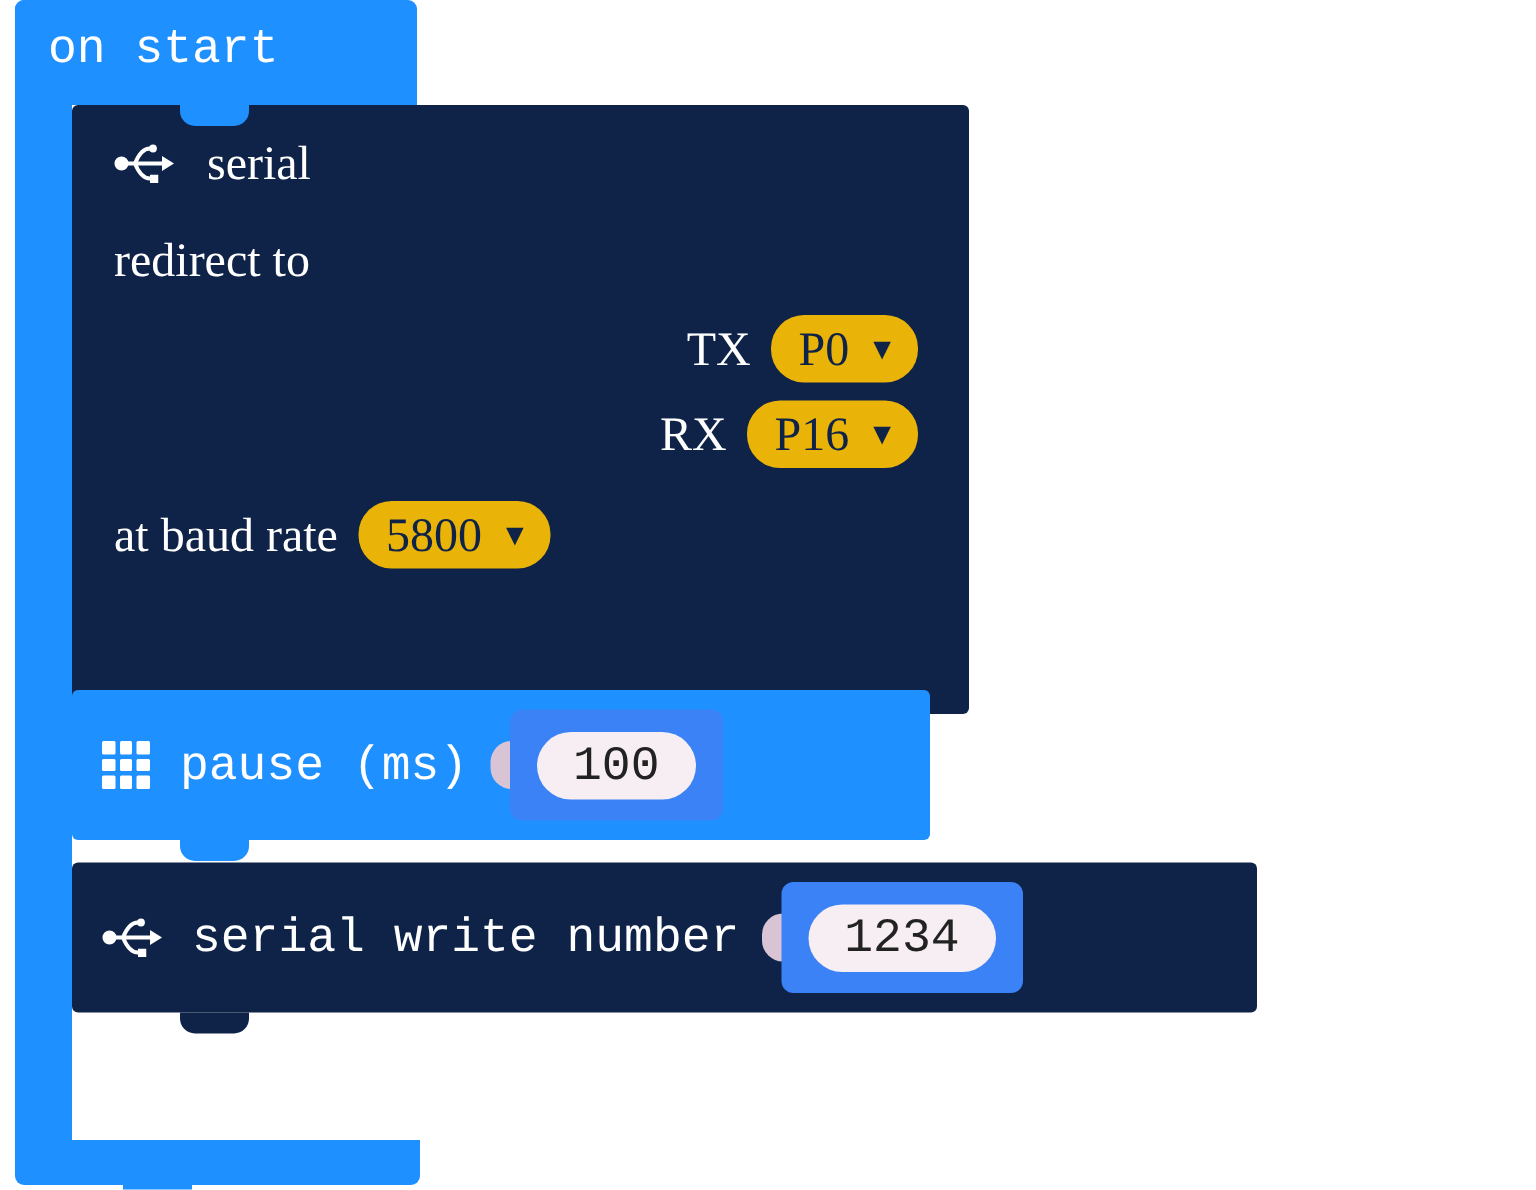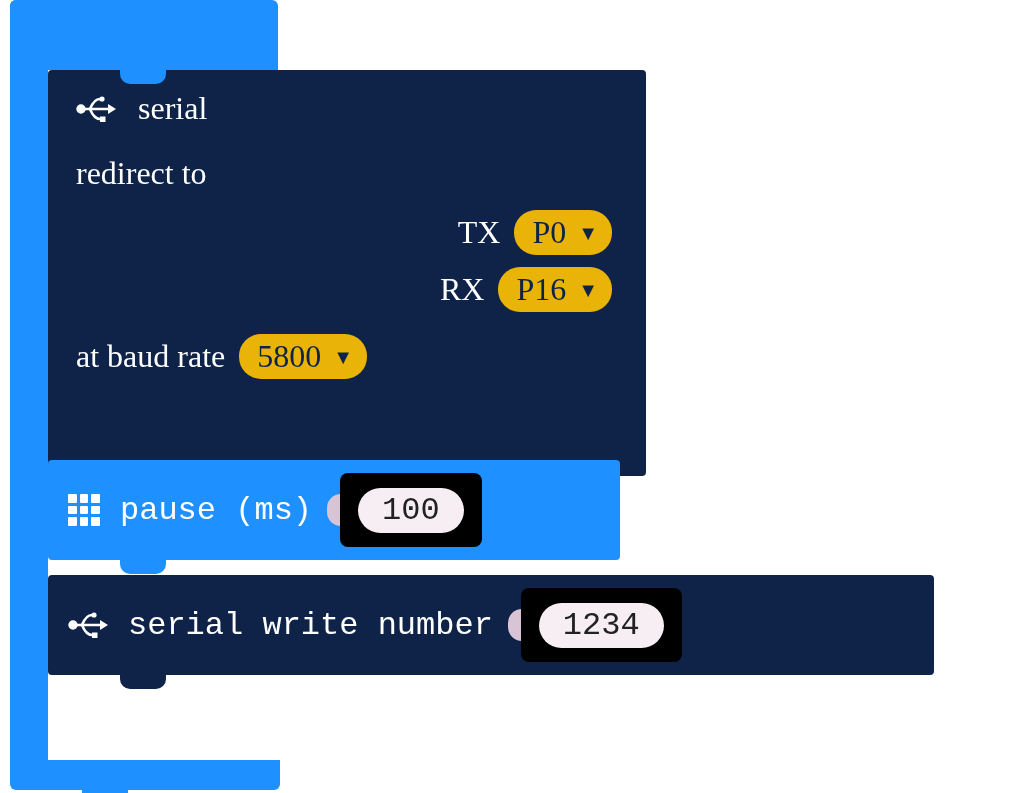"on start" span { html: none -> <span>on start</span> }
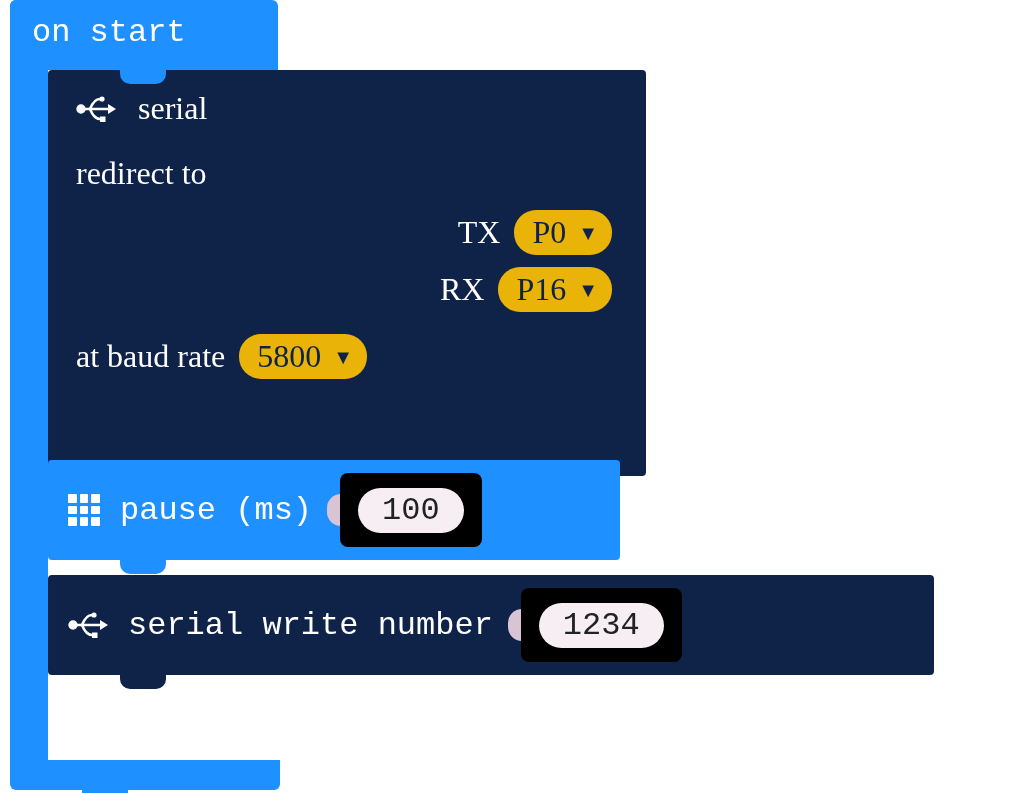"100" .num-input { background: #000000 -> #3b82f6 }
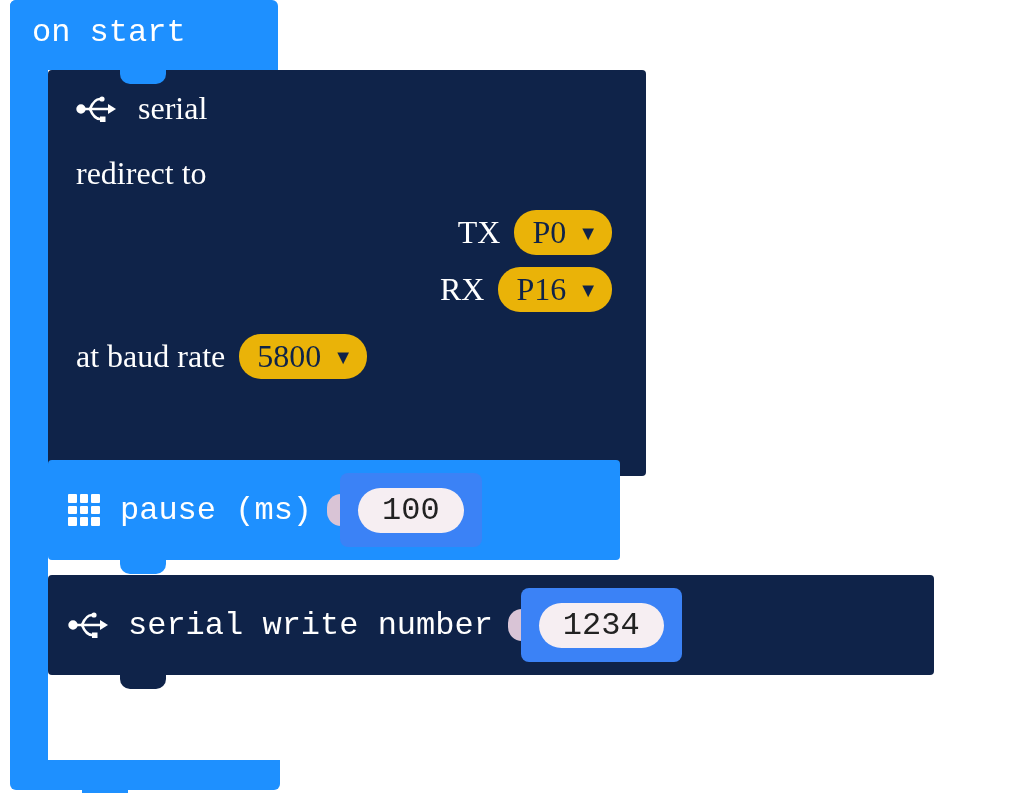"serial write number" .serial-write-block { width: 886px -> 790px }
